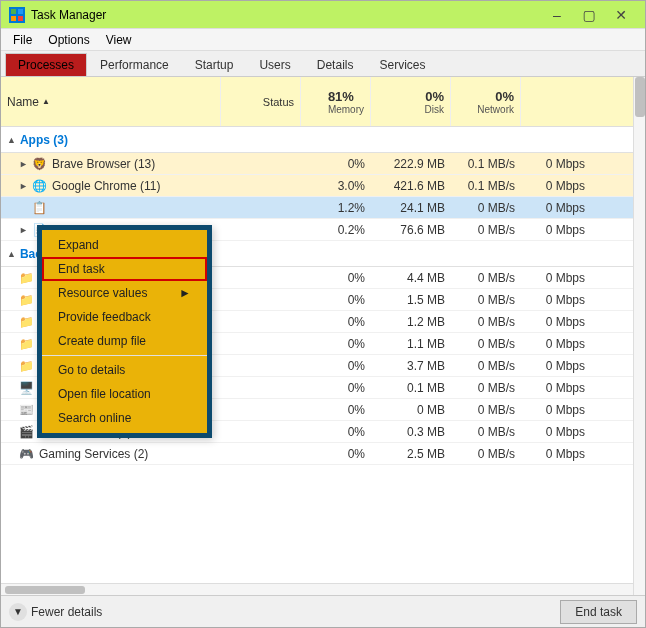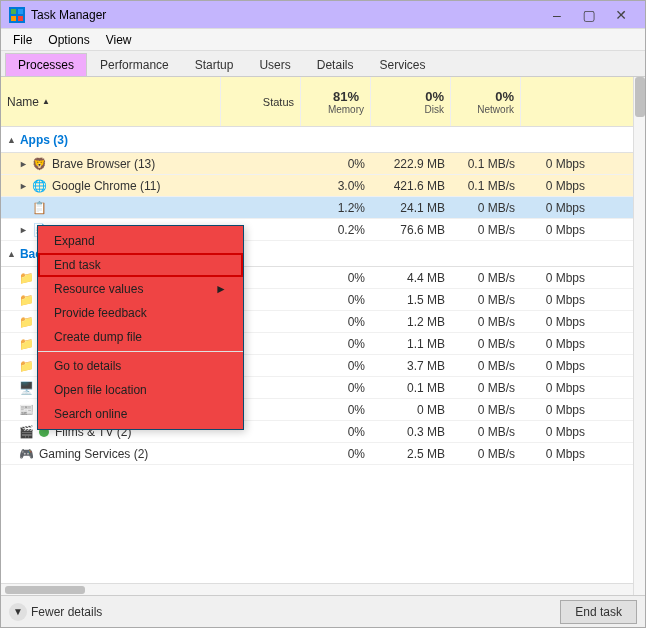"Task Manager" .title-bar { background: #c4b5fd -> #bef264 }
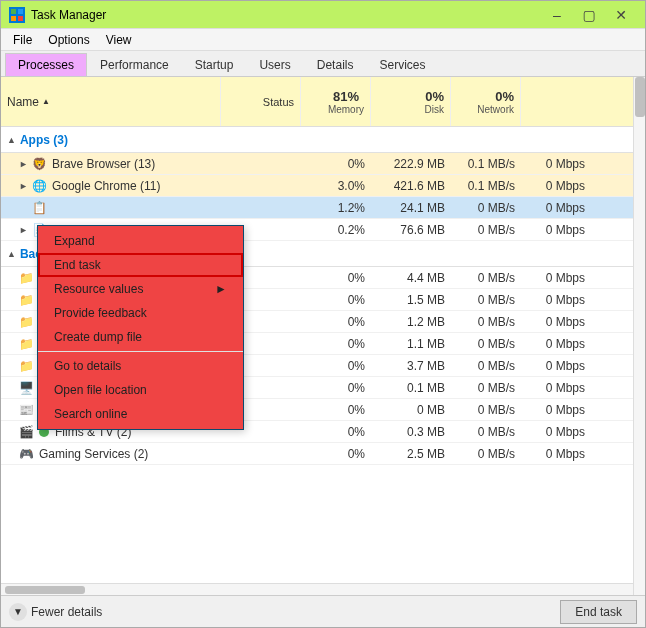"Processes" .tab.active { background: #f0abfc -> #b91c1c }
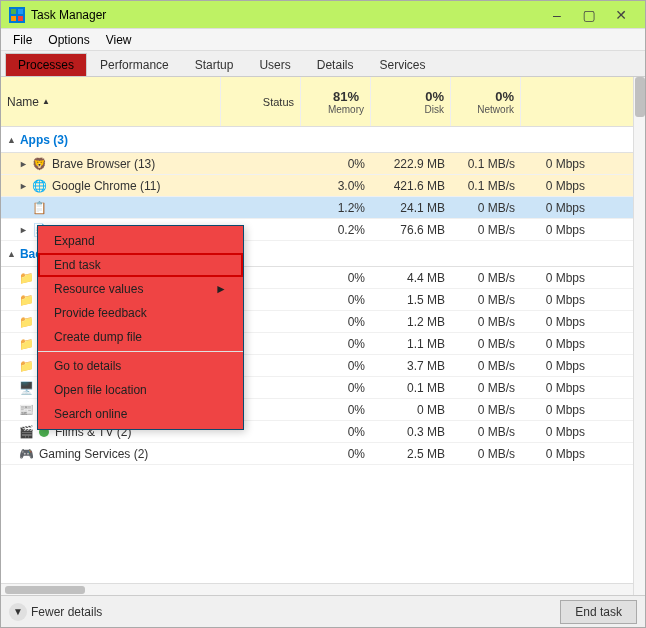"81%" div { text-align: center -> left }
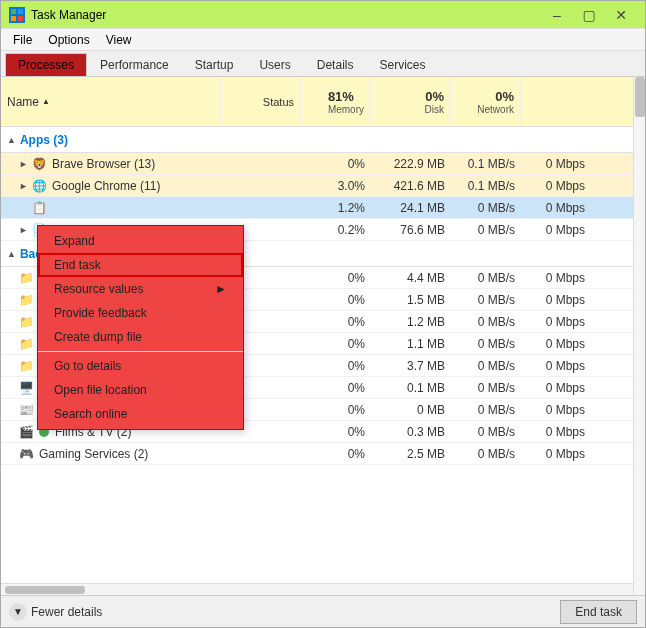"Expand" .context-menu { background: #ef4444 -> #eab308; border: 1px solid #0c4a6e -> 5px solid #0c4a6e; width: 207px -> 175px }
